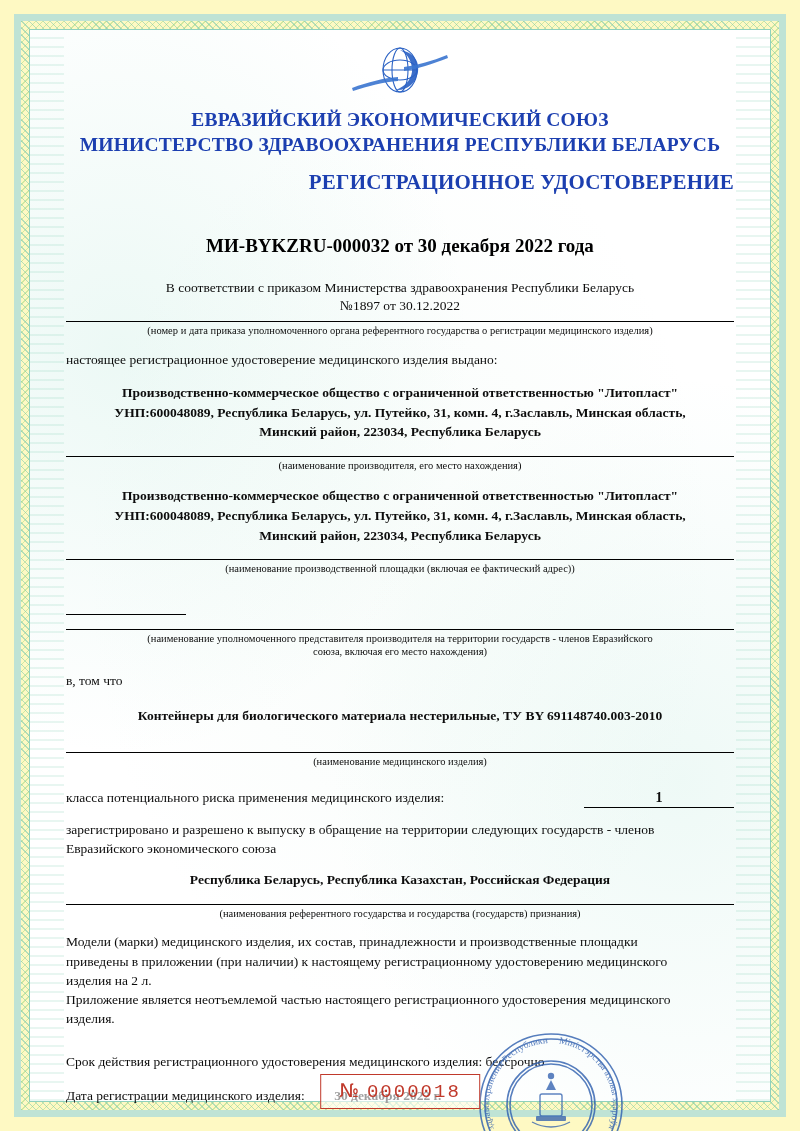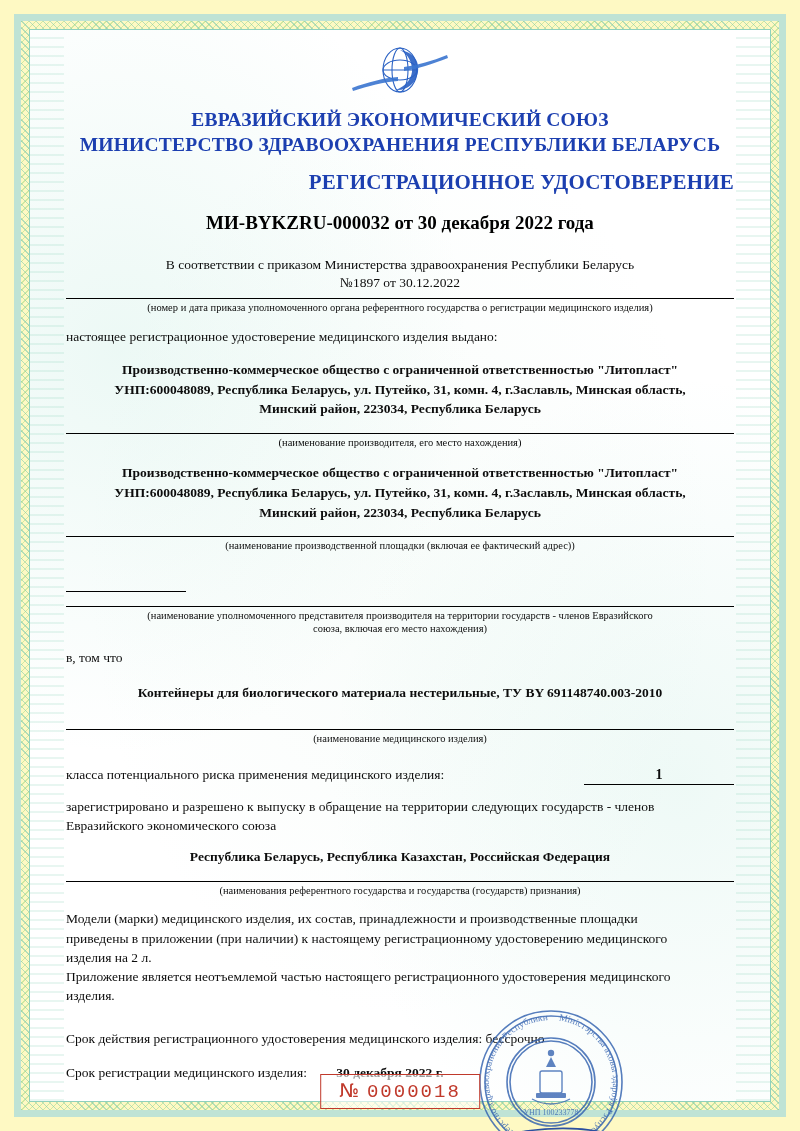"МИ-BYKZRU-000032 от 30 декабря 2022" .doc-number { margin-top: 17px -> 40px }
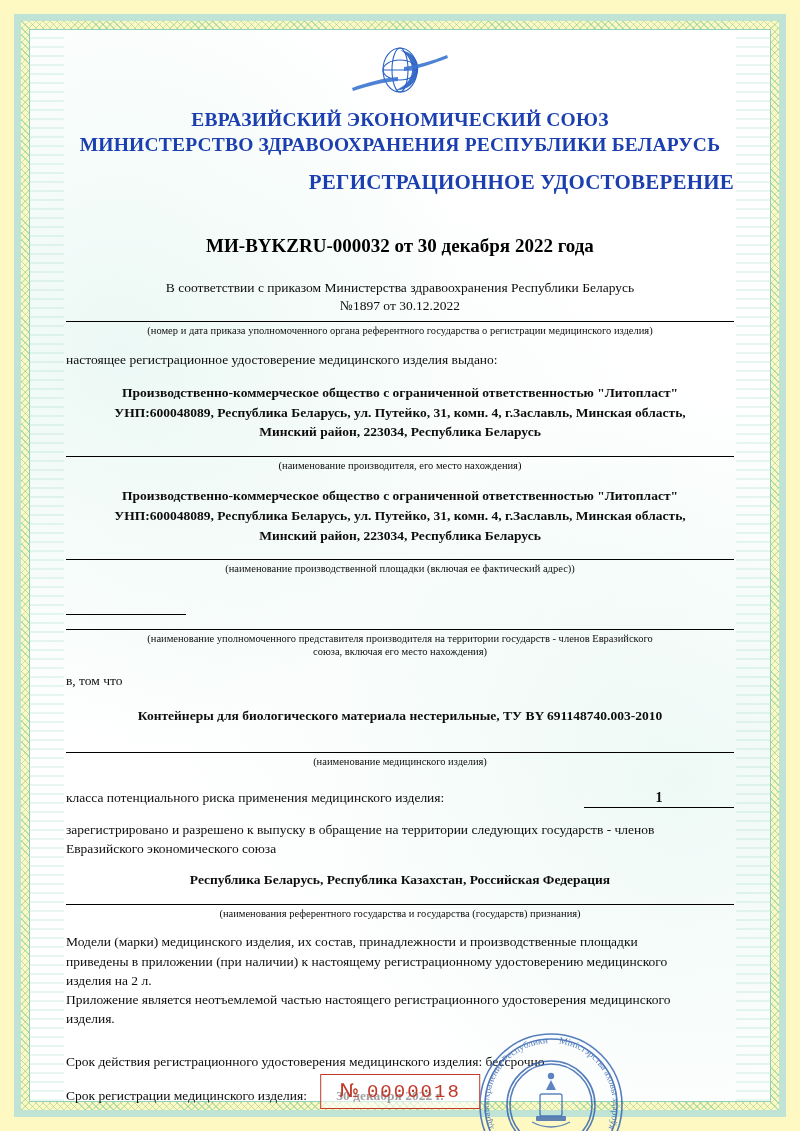"Срок регистрации медицинского изделия:" span { text: Срок -> Дата }
